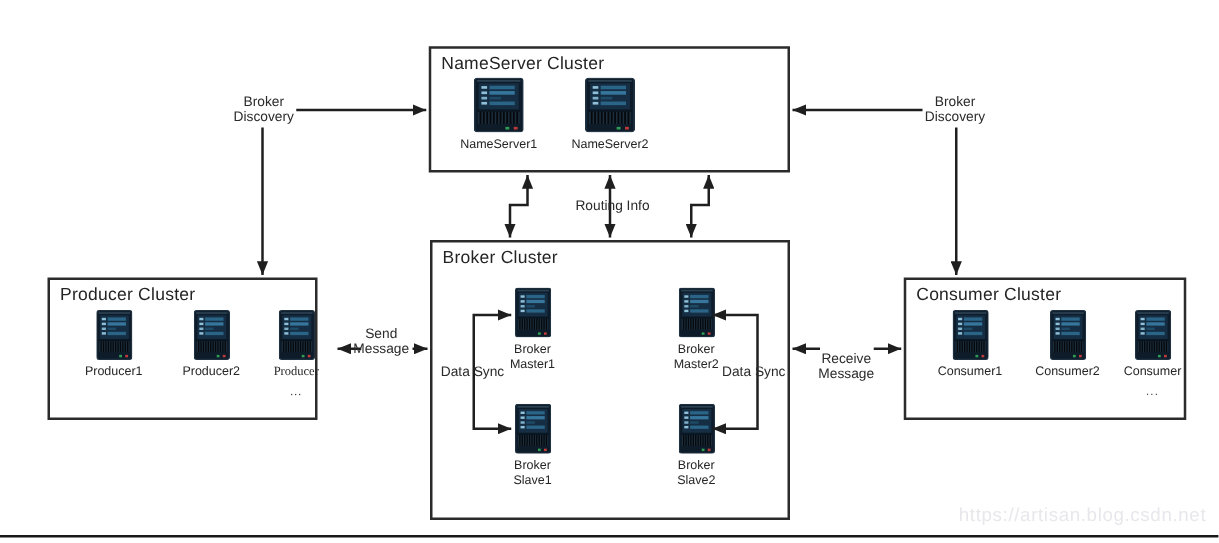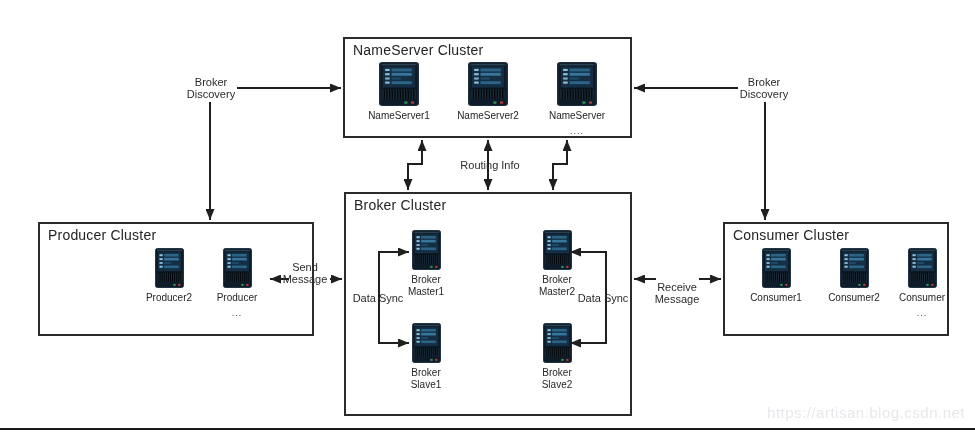"NameServer" div.node { html: <div> <svg> <use></use> </svg> <div>NameServer</div> <div>....</div> </div> -> none }
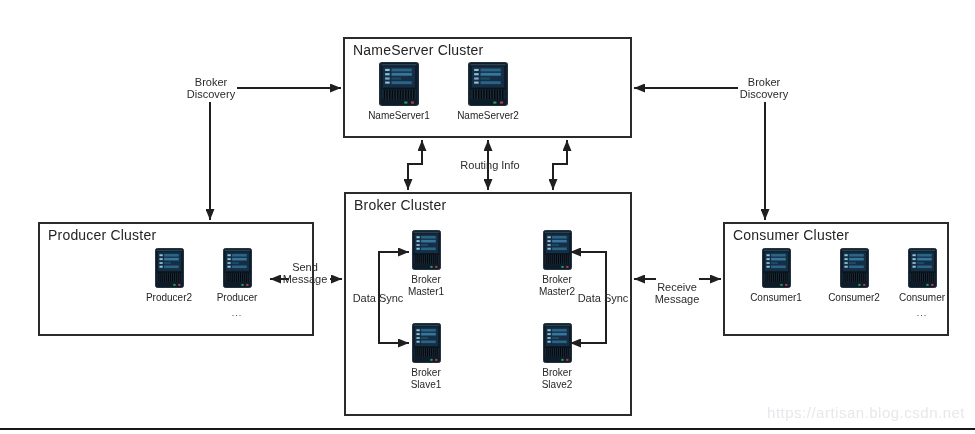"Producer Cluster" div.cluster-box { width: 276px -> 216px }
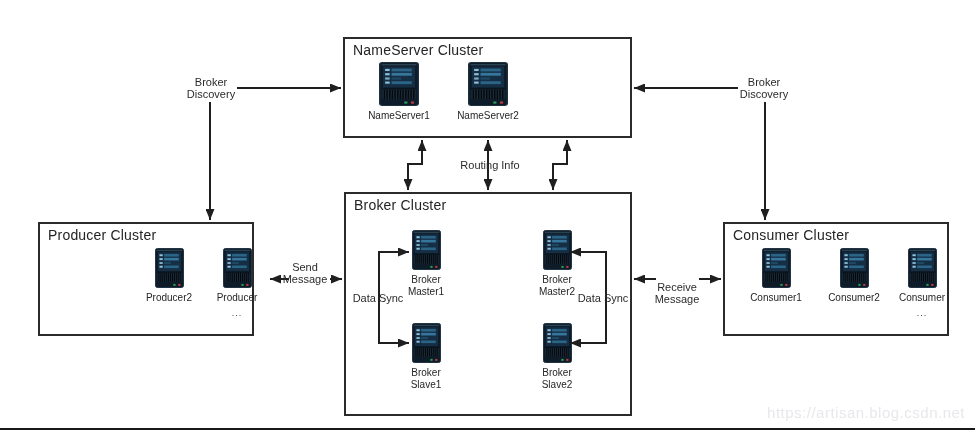"Producer1" div.node { html: none -> <div> <svg> <use></use> </svg> <div>Producer1</div> </div> }
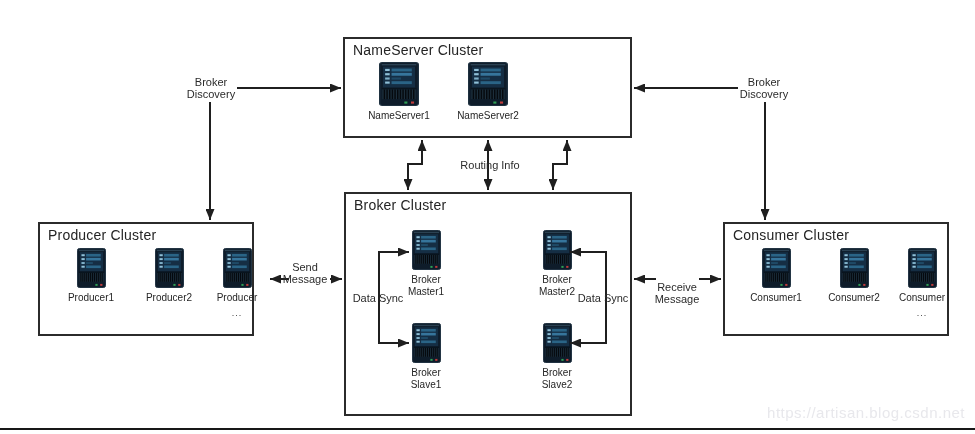"Producer" div.node { font-family: none -> Liberation Serif, serif }
